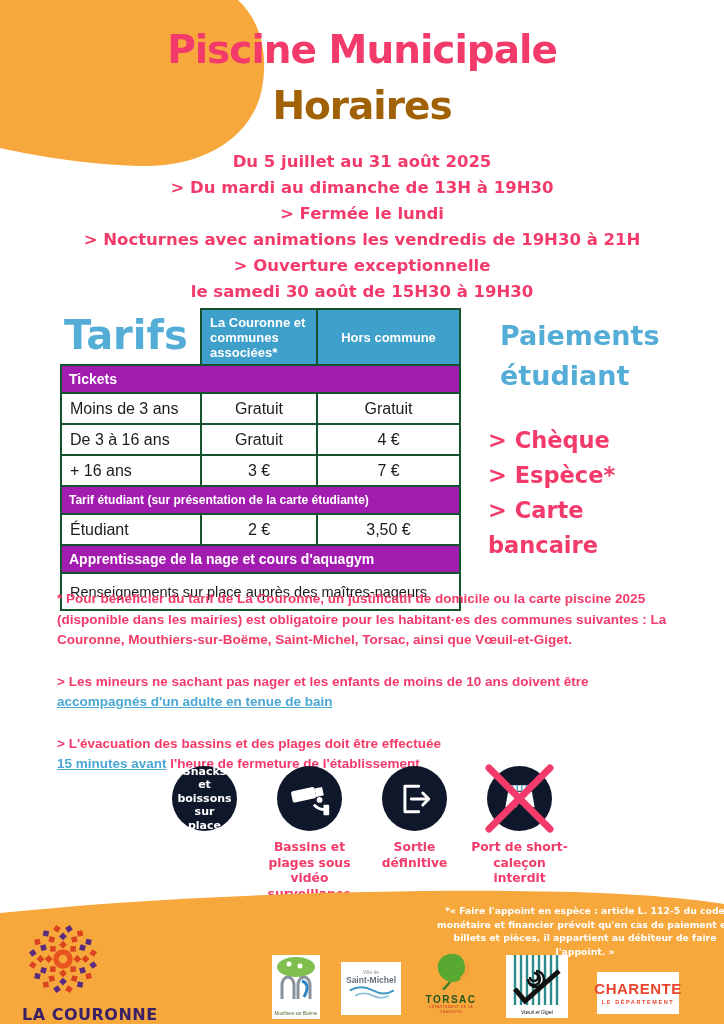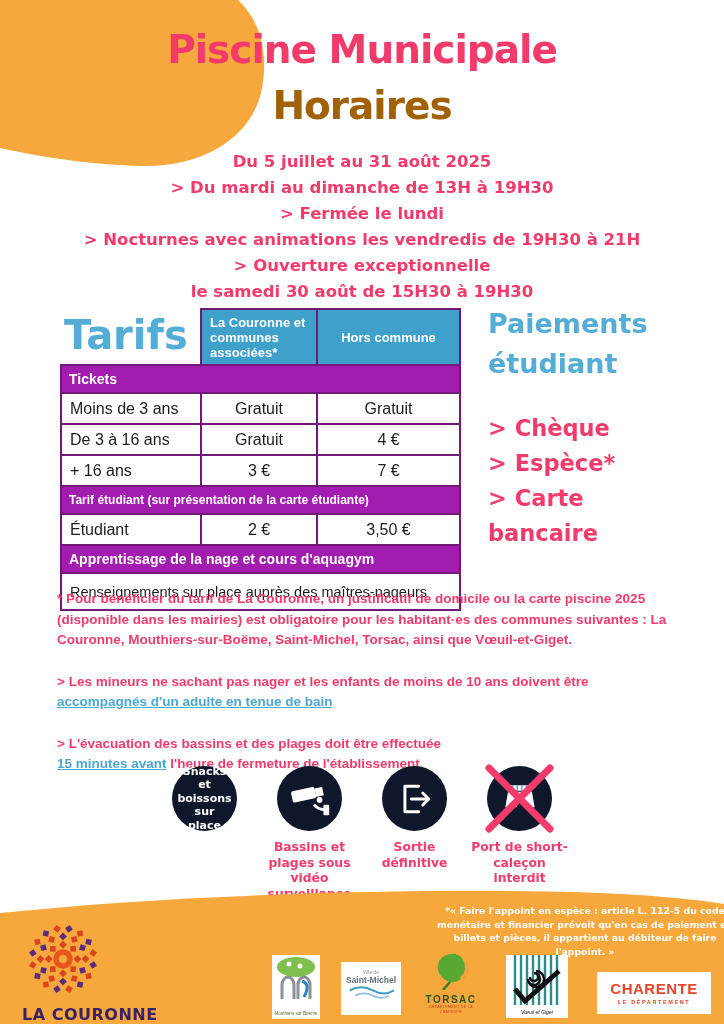"La Couronne et communes associées*" table.tarifs th,table.tarifs td { border: 2px solid #701a75 -> 2px solid #14532d }
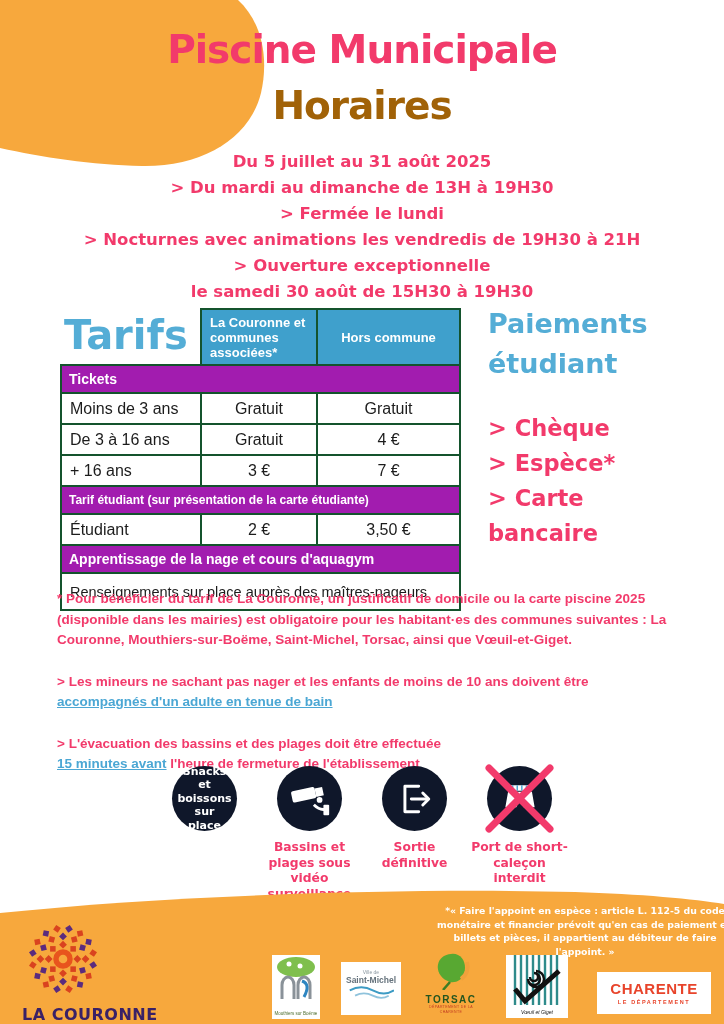"Paiements" .payments h2 { margin: 0 -> 12px }
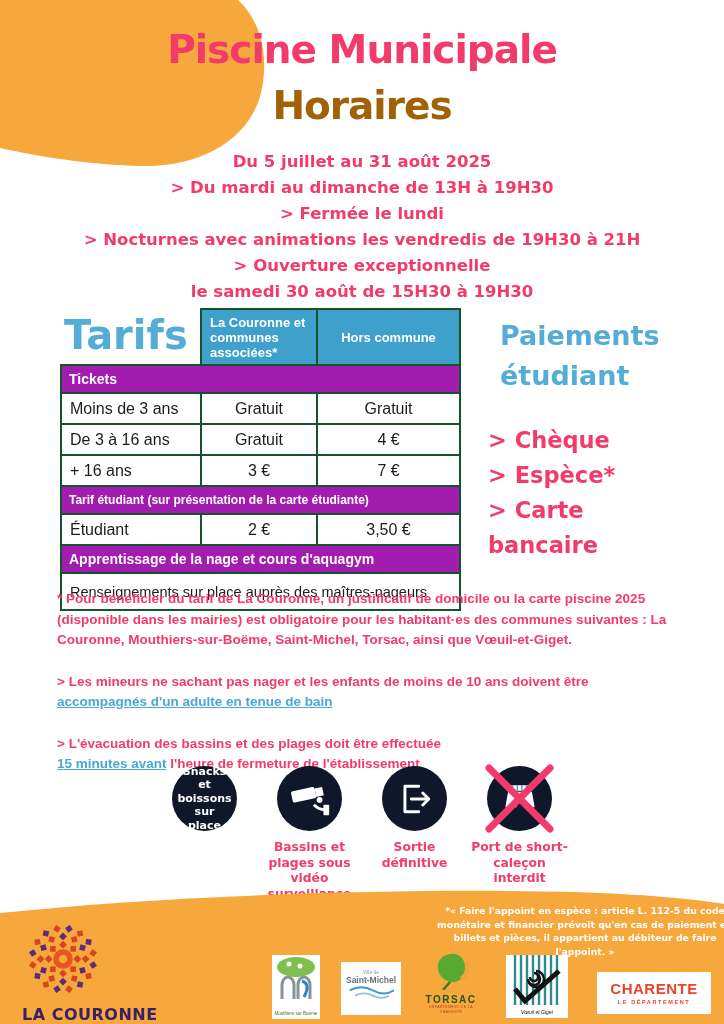"CHARENTE" #lg-charente { width: 114px -> 82px }
